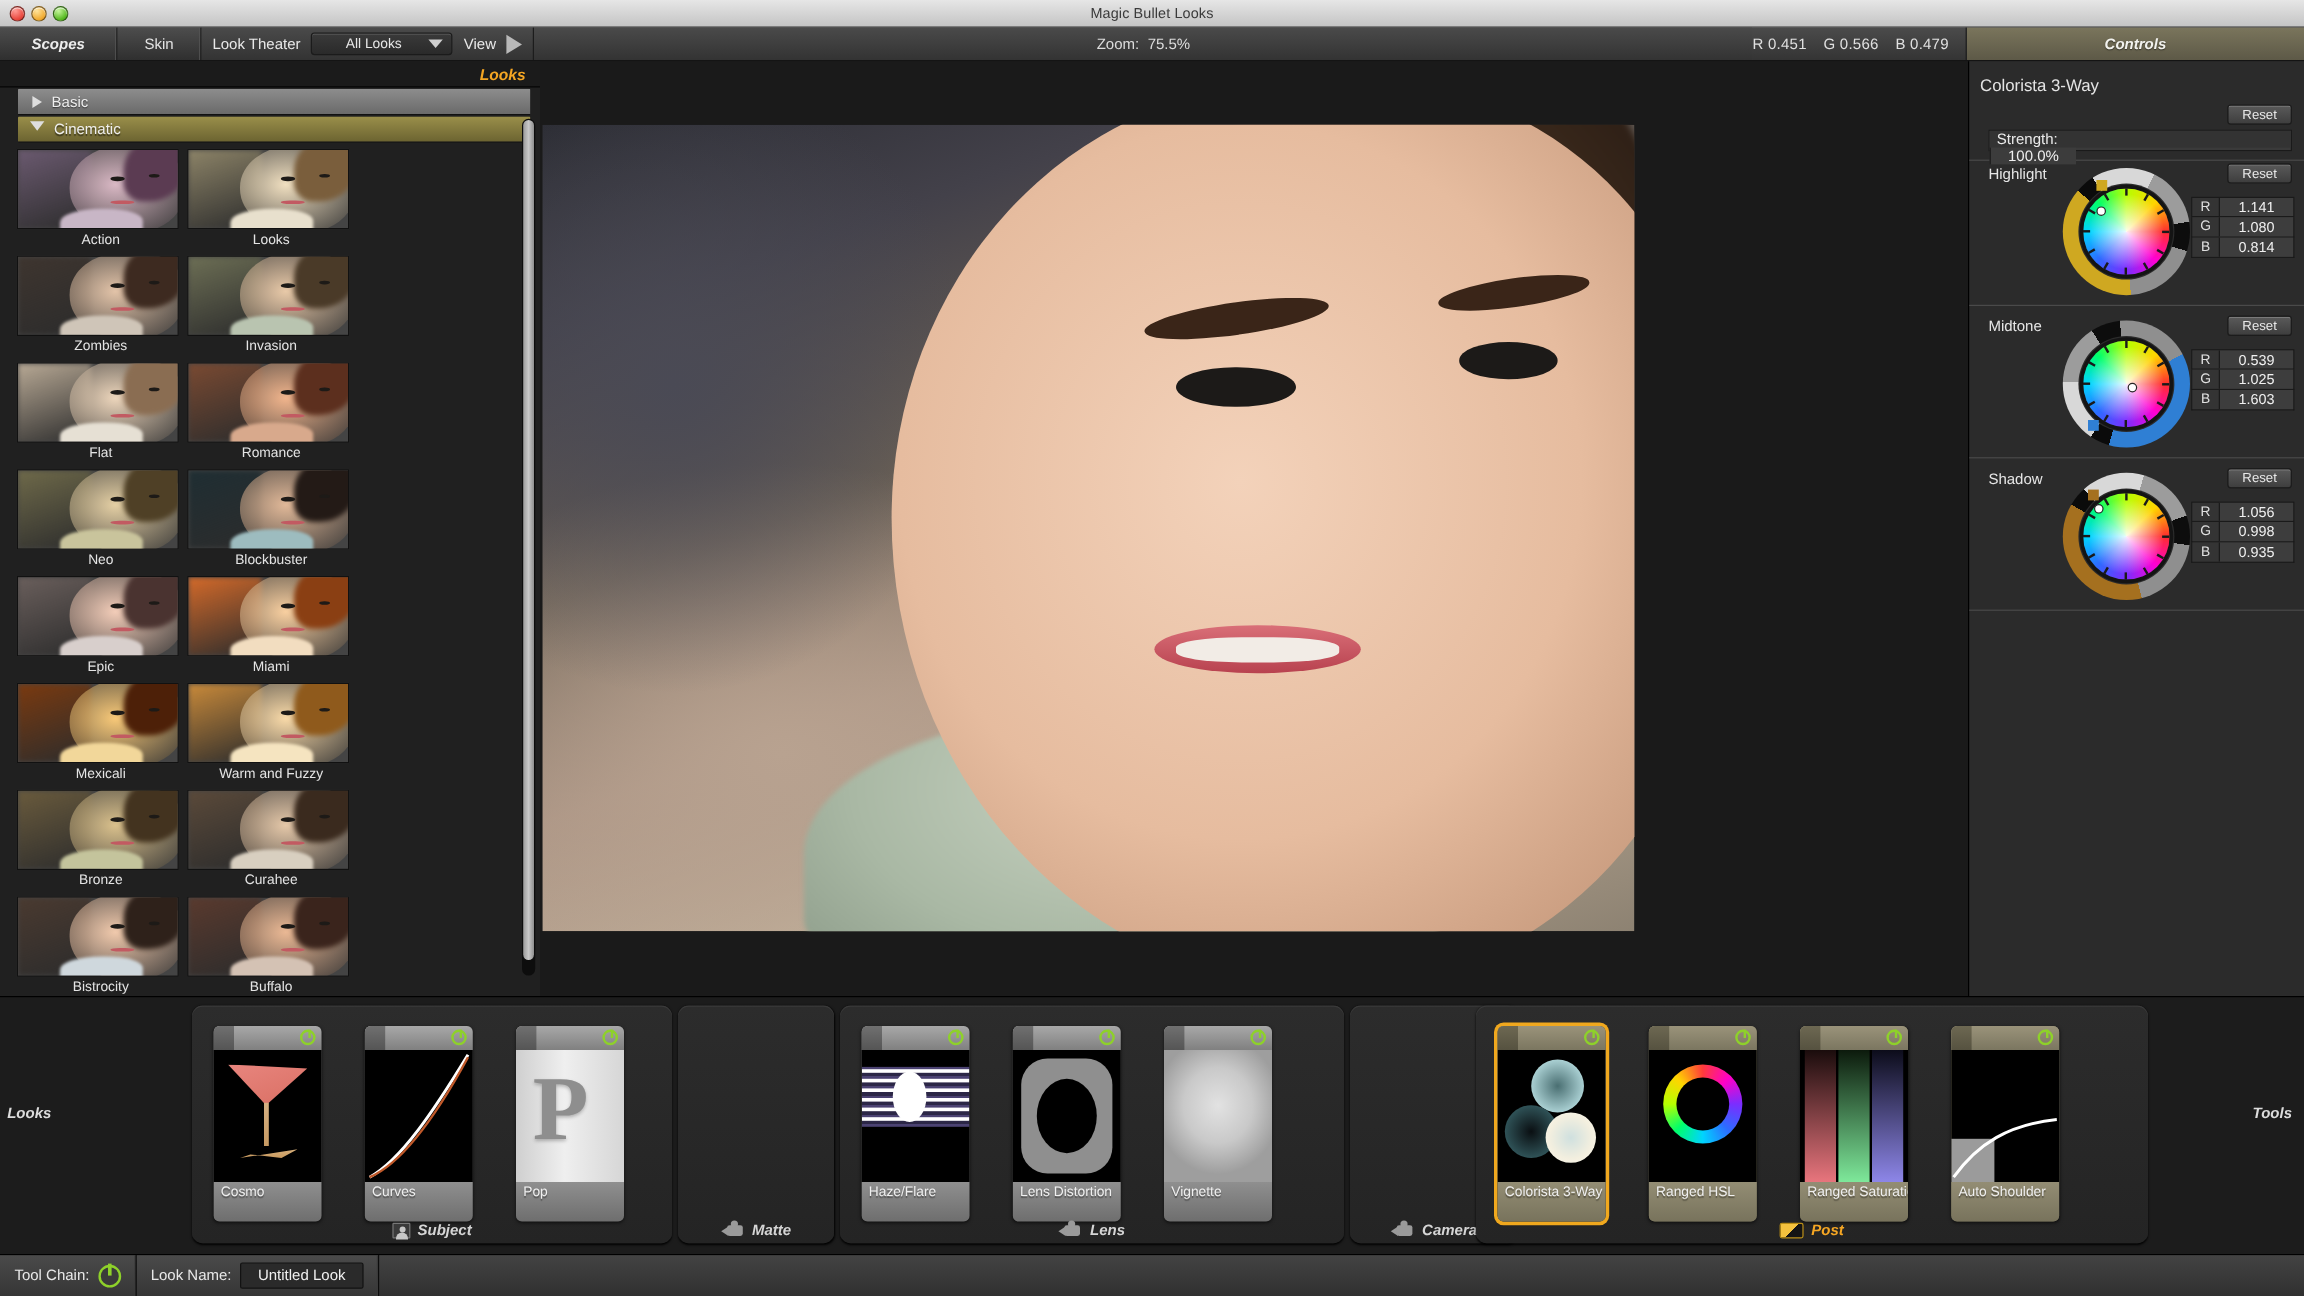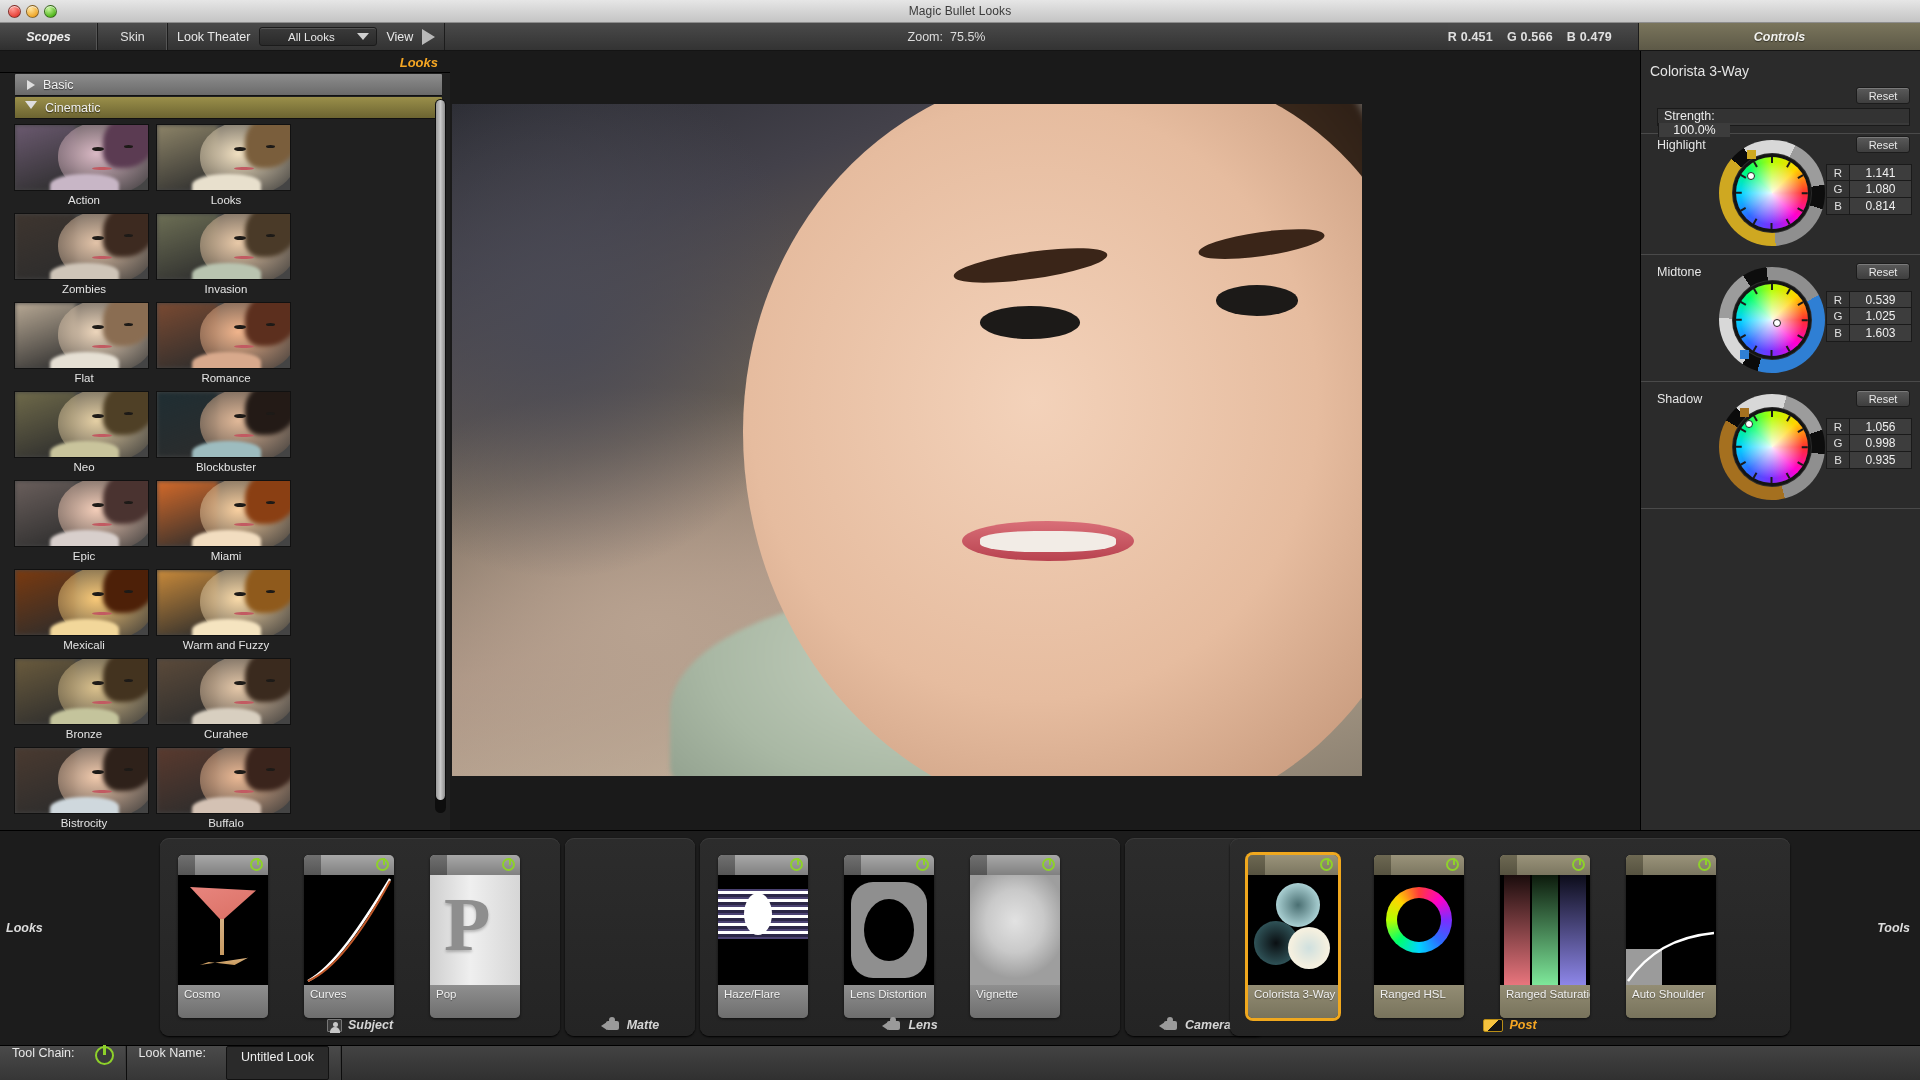"R 0.451" .rgb-readout { font-weight: bold -> normal; padding-right: 26px -> 14px }
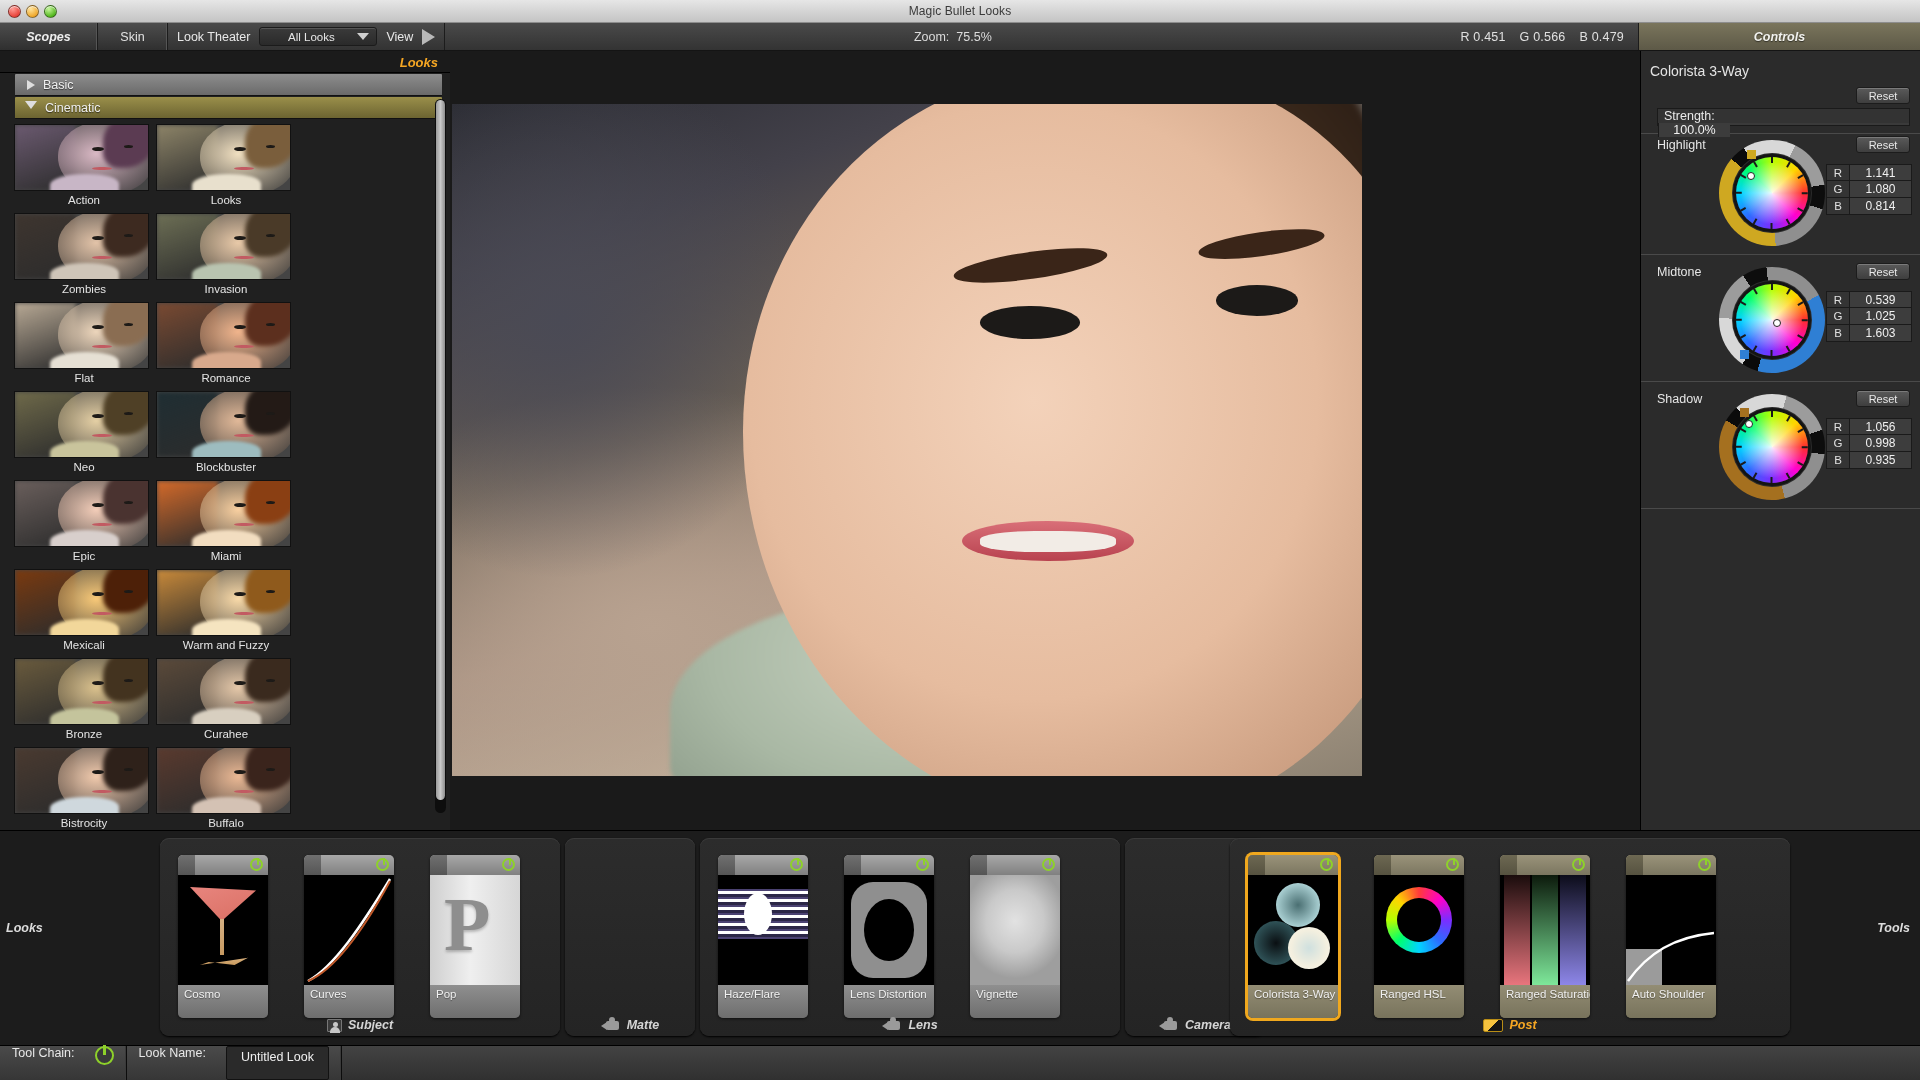"Tool Chain:" .sb-cell { align-items: none -> center; gap: 20px -> 7px }
